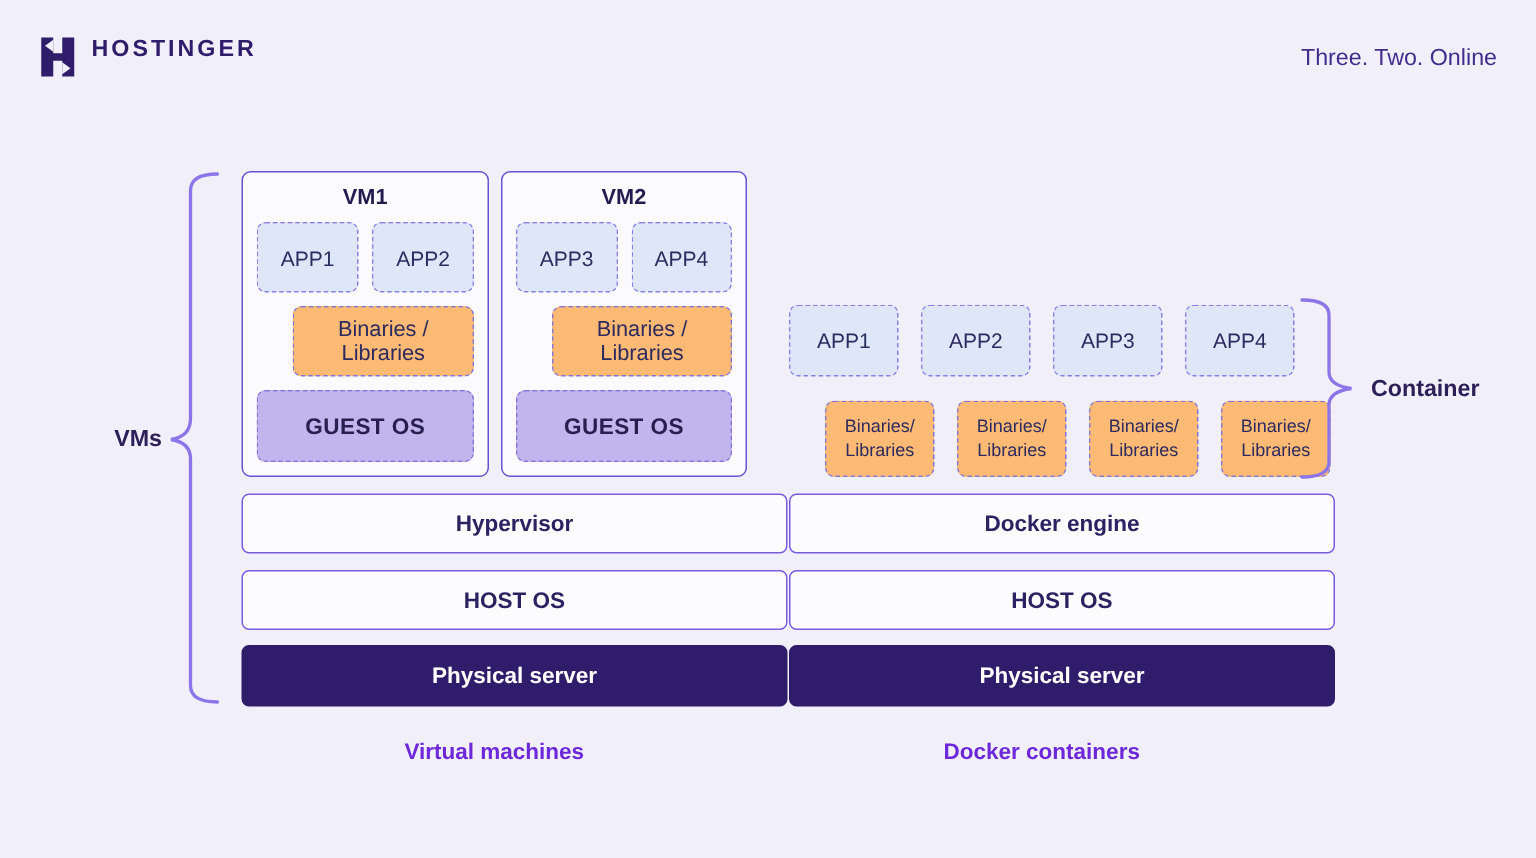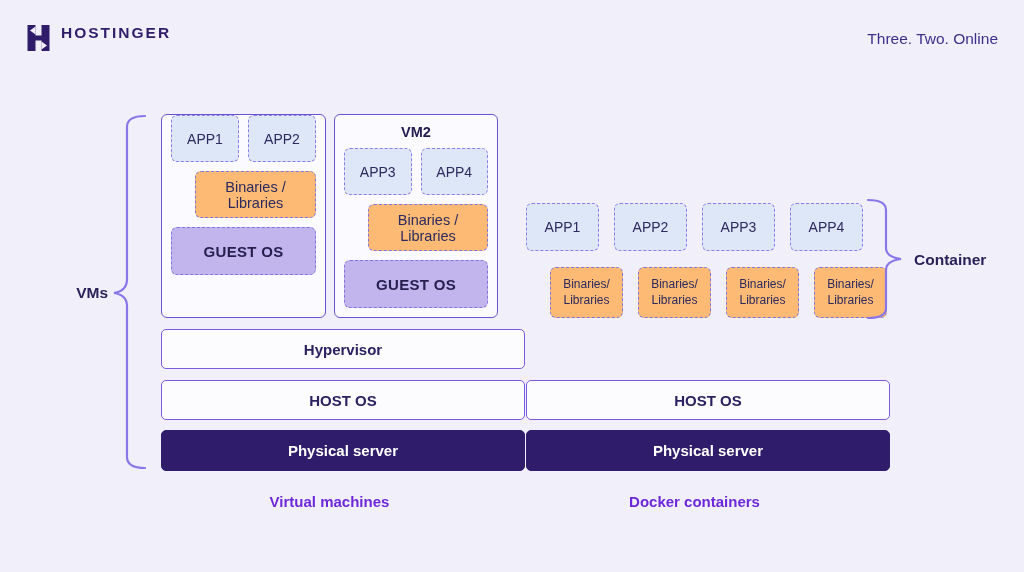"VM1" div.vm-title { html: none -> <div>VM1</div> }
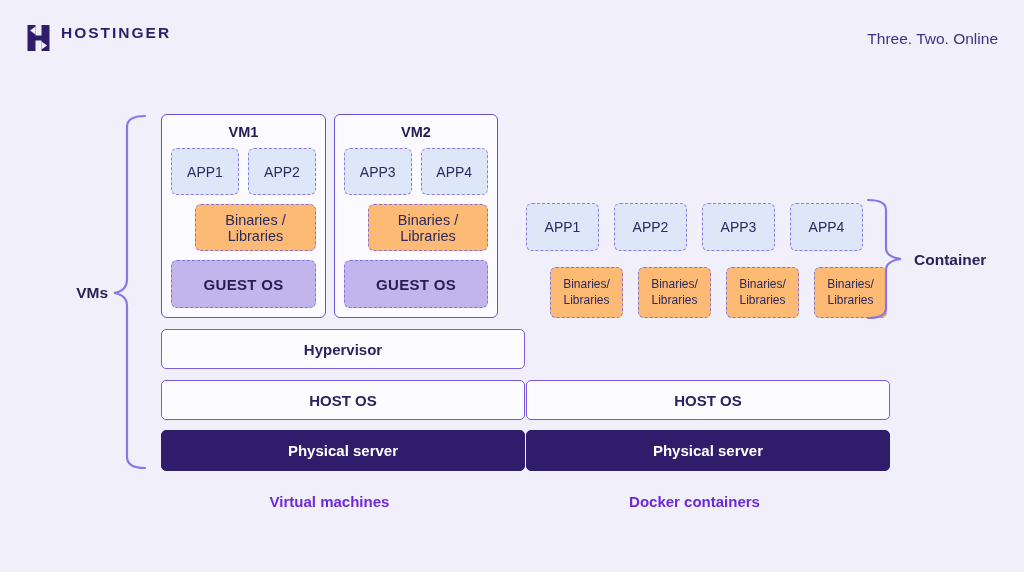"Docker engine" div.layer { html: none -> <div>Docker engine</div> }
